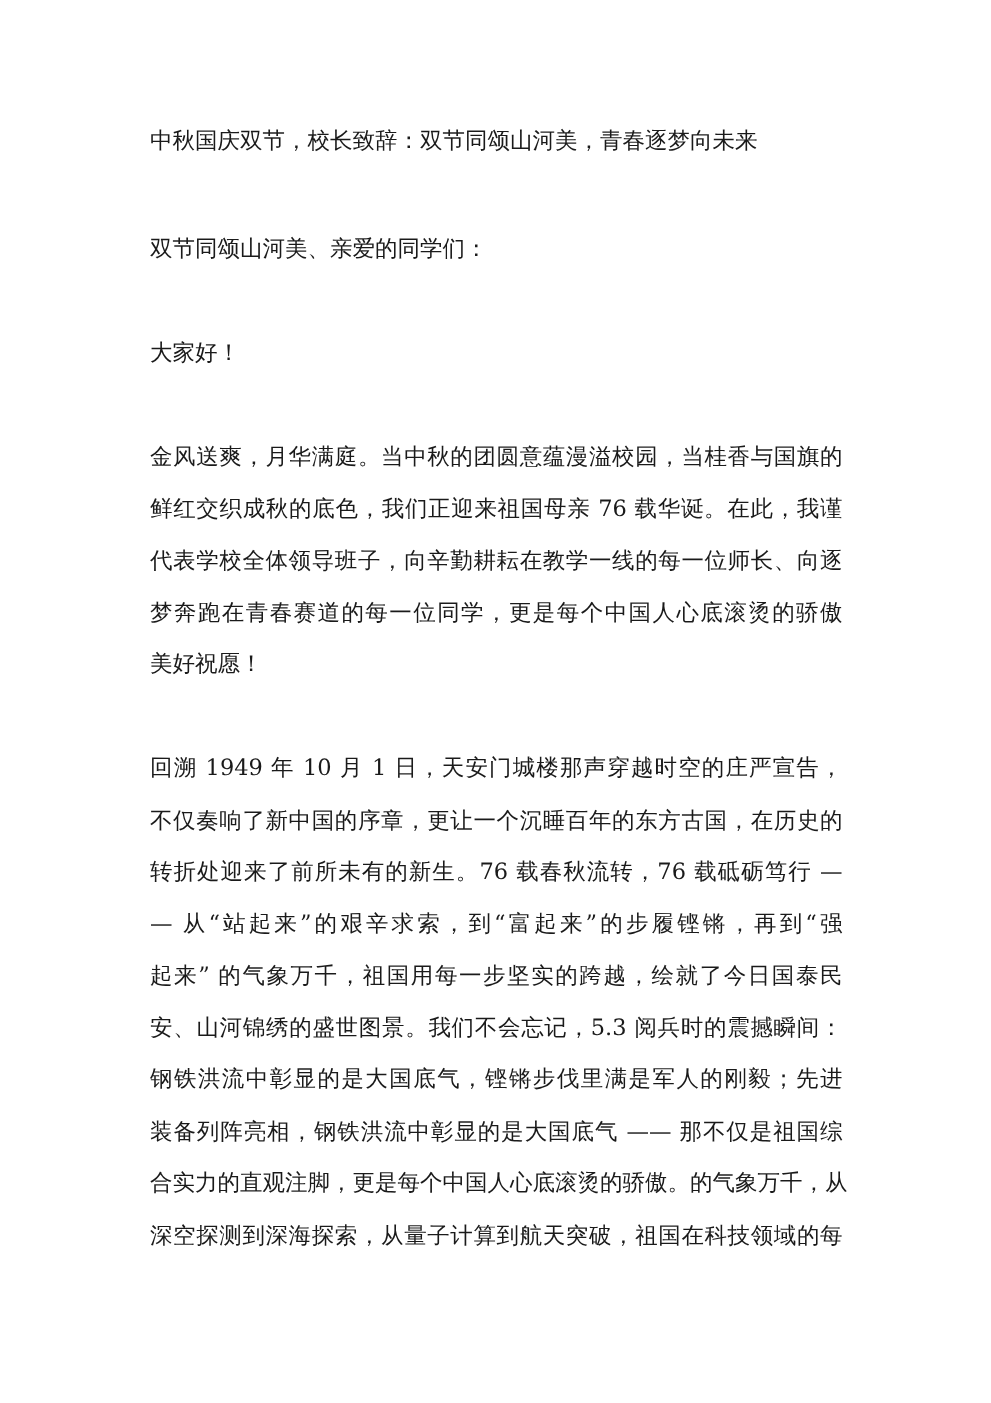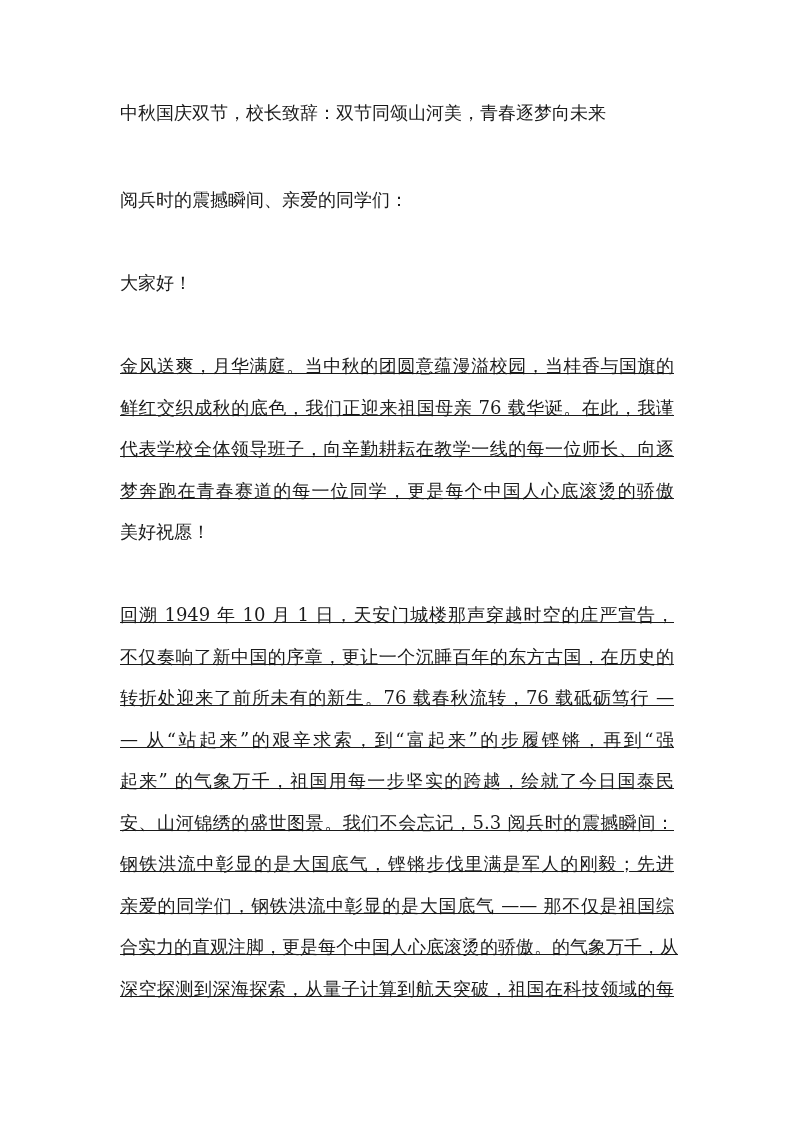"阅兵时的震撼瞬间、亲爱的同学们：" div.line { text: 阅兵时的震撼瞬间 -> 双节同颂山河美 }
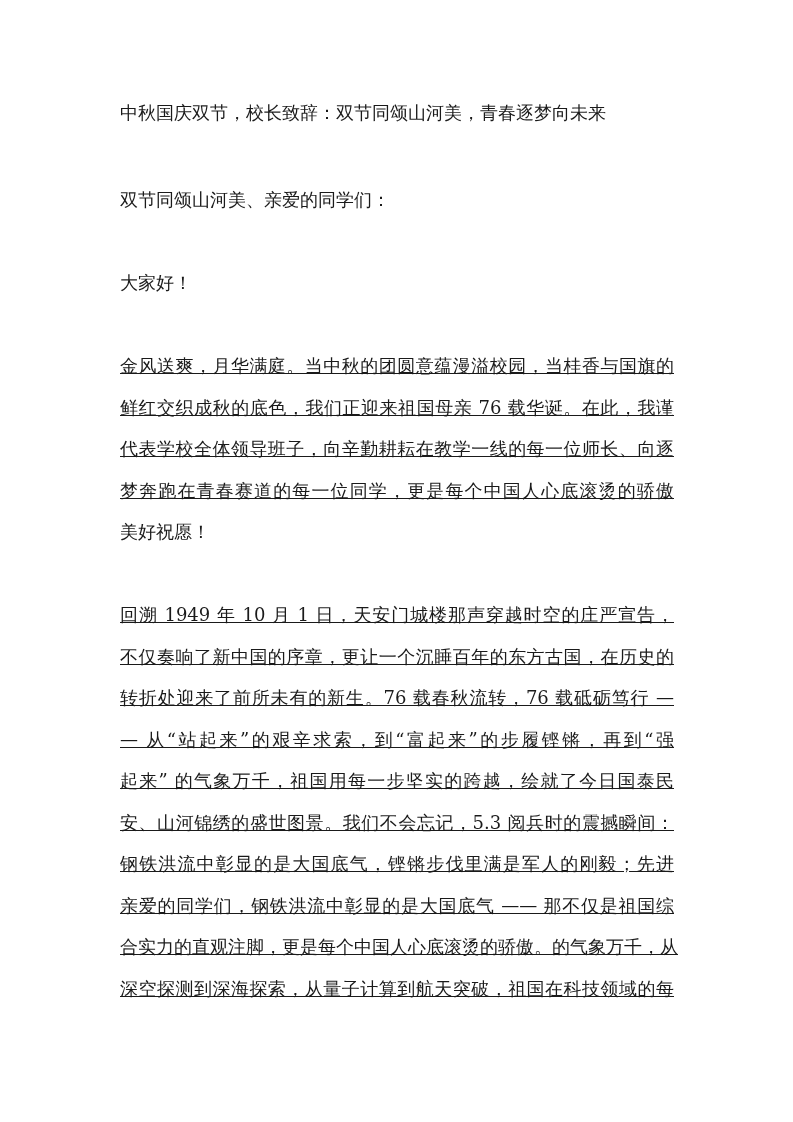"金风送爽，月华满庭。当中秋的团圆意蕴漫溢校园，当桂香与国旗的" .just { text-decoration: underline -> none }
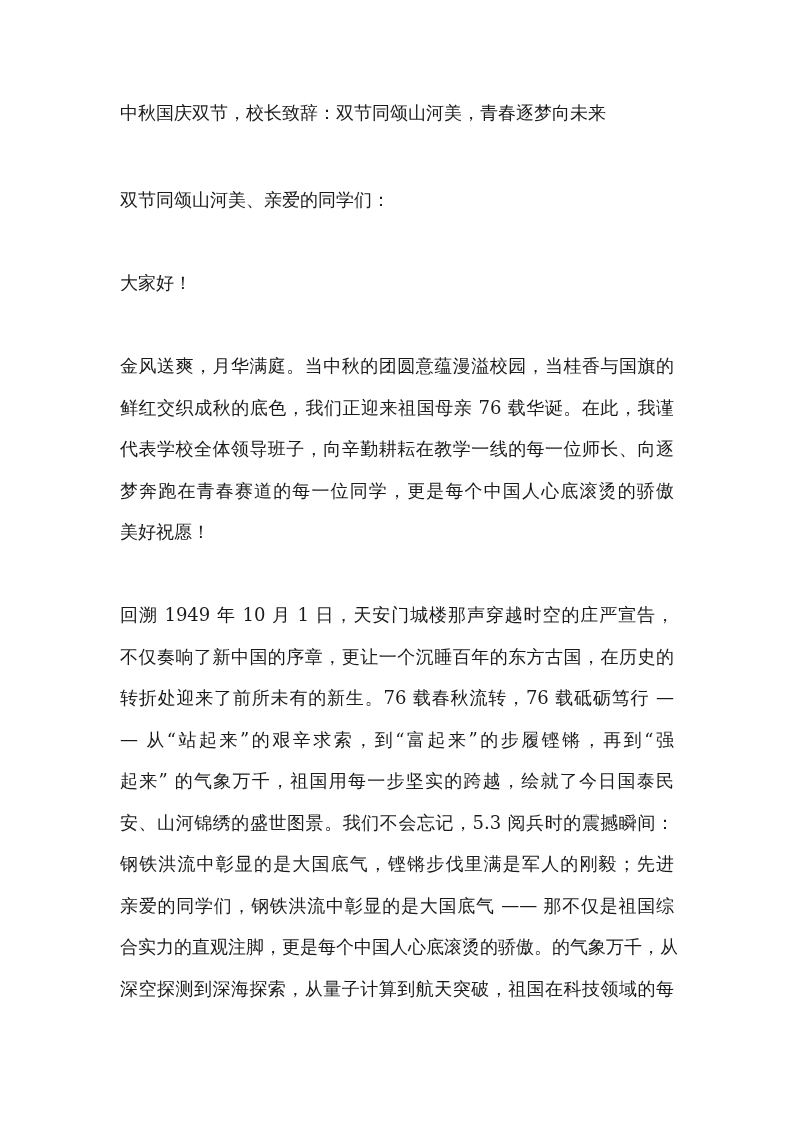"亲爱的同学们，钢铁洪流中彰显的是大国底气 —— 那不仅是祖国综" div.line { text: 亲爱的同学们 -> 装备列阵亮相 }
